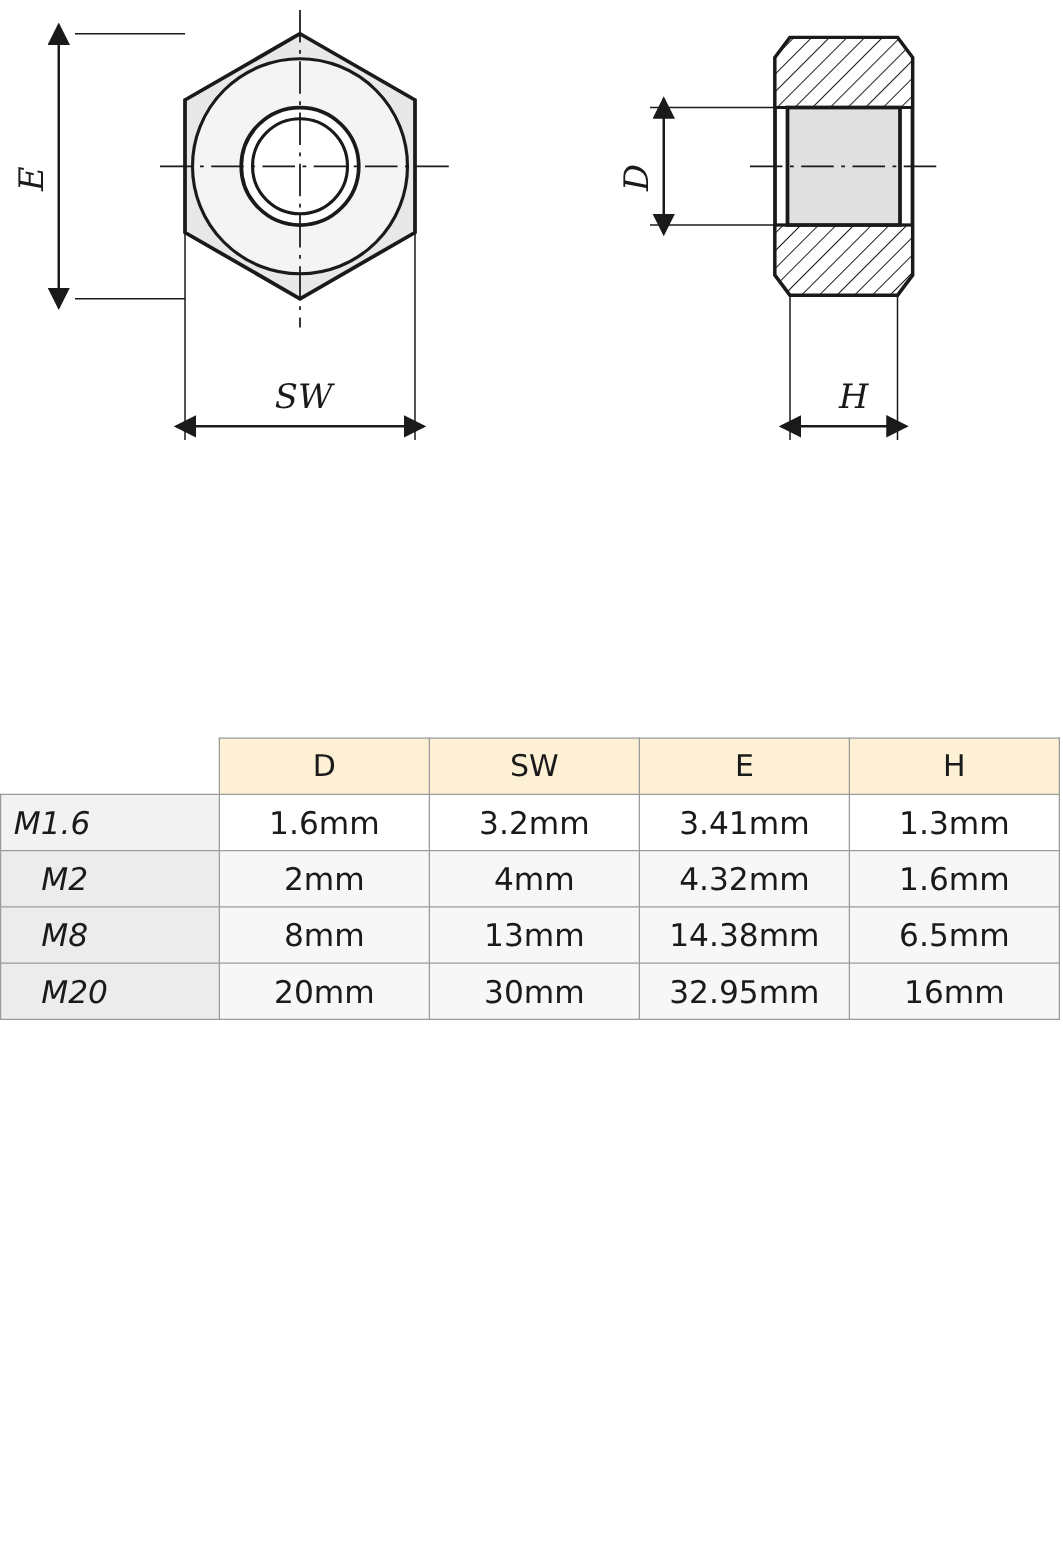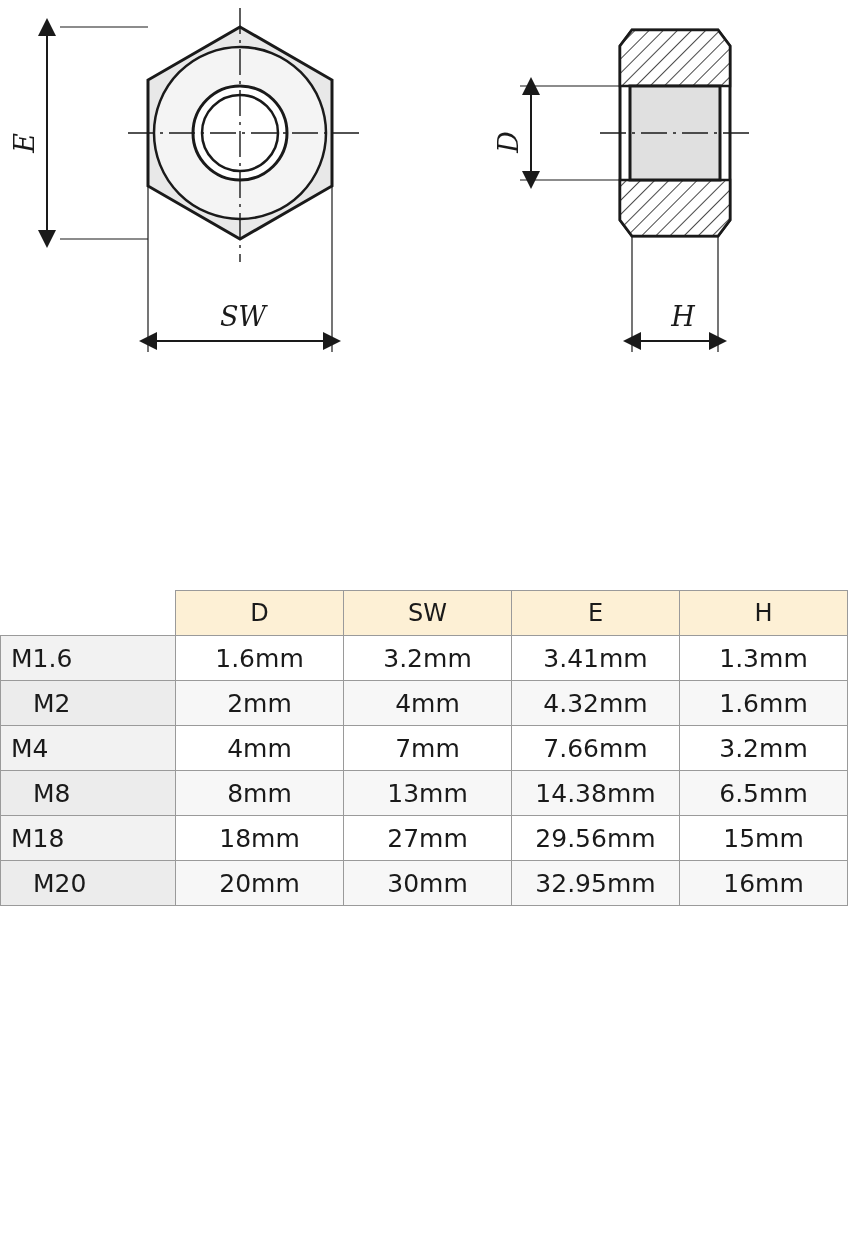"M1.6" table.specs td.rowhead { font-style: none -> italic }
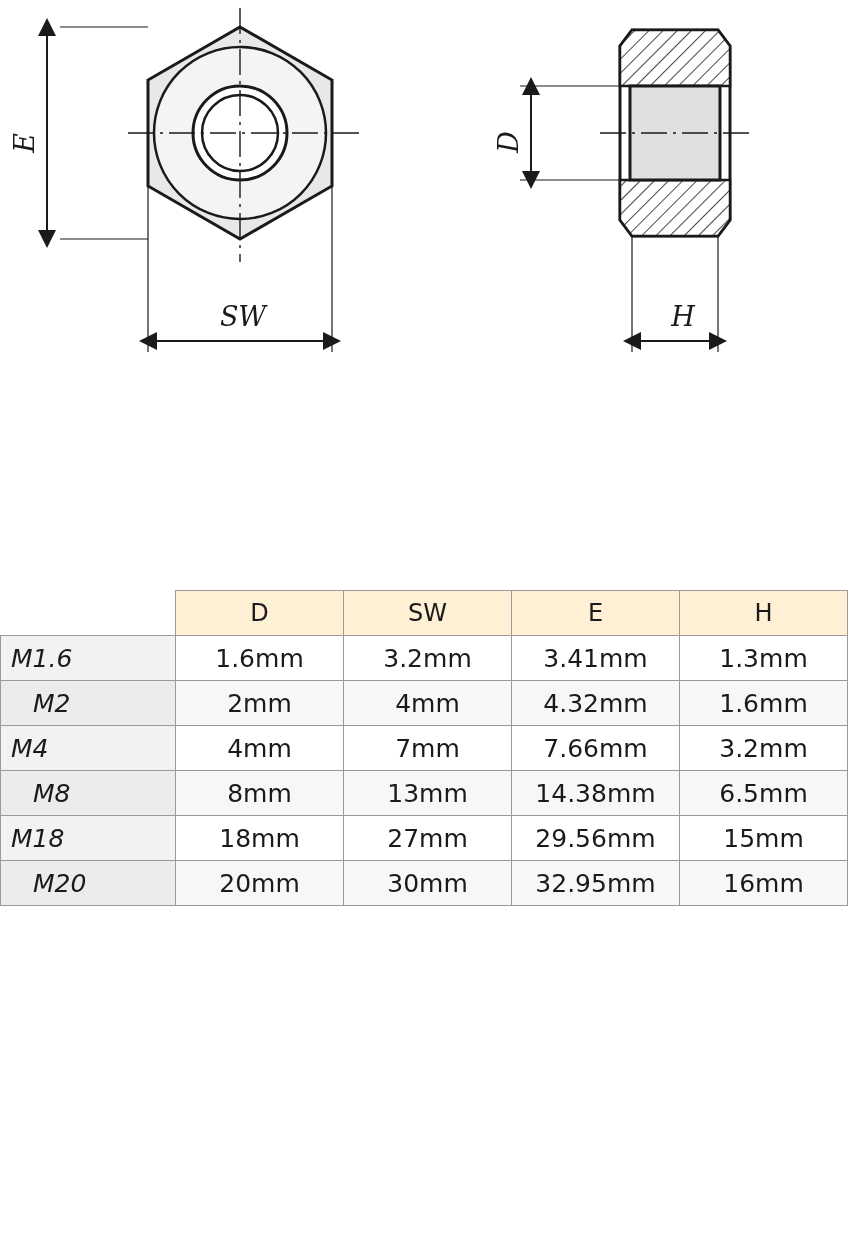"M4" tr { html: <tr> <td>M4</td> <td>4mm</td> <td>7mm</td> <td>7.66mm</td> <td>3.2mm</td> </tr> -> none }
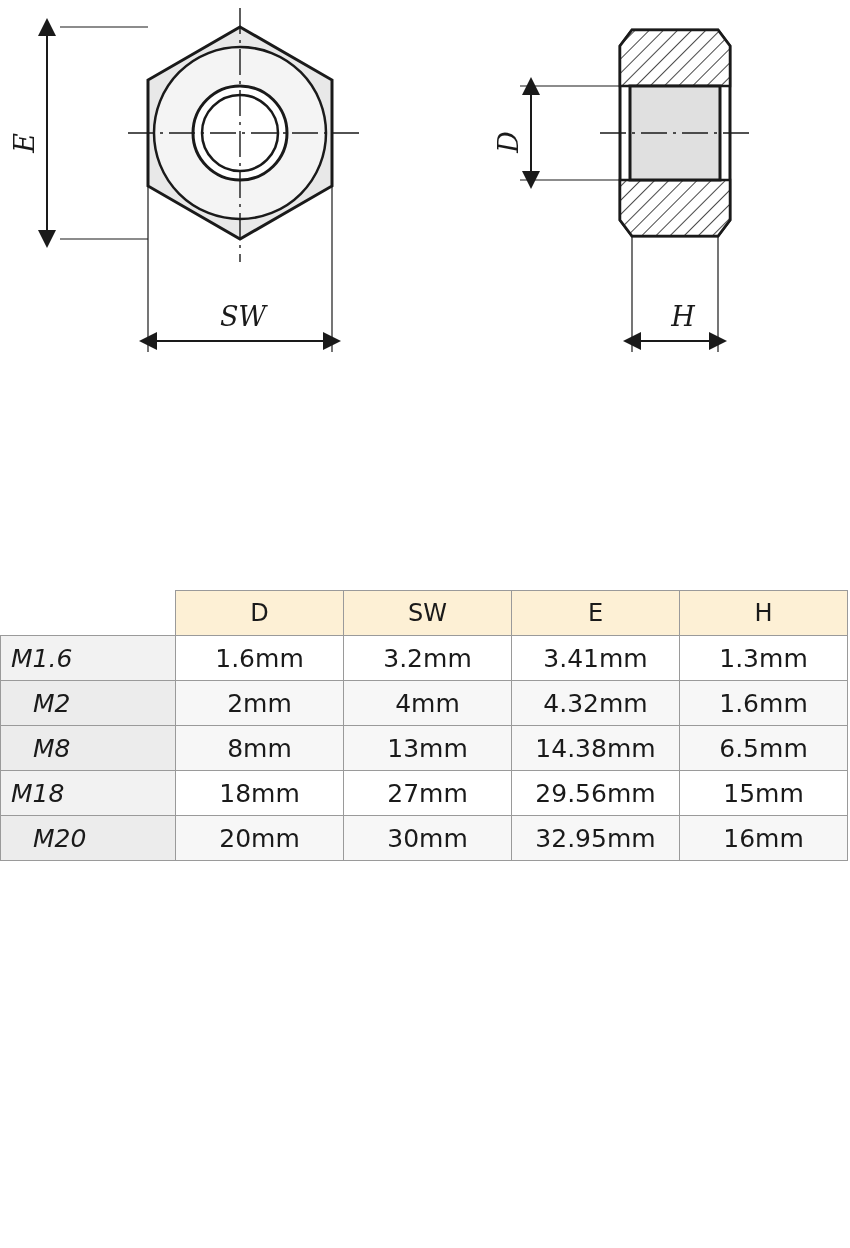"M18" tr { html: <tr> <td>M18</td> <td>18mm</td> <td>27mm</td> <td>29.56mm</td> <td>15mm</td> </tr> -> none }
